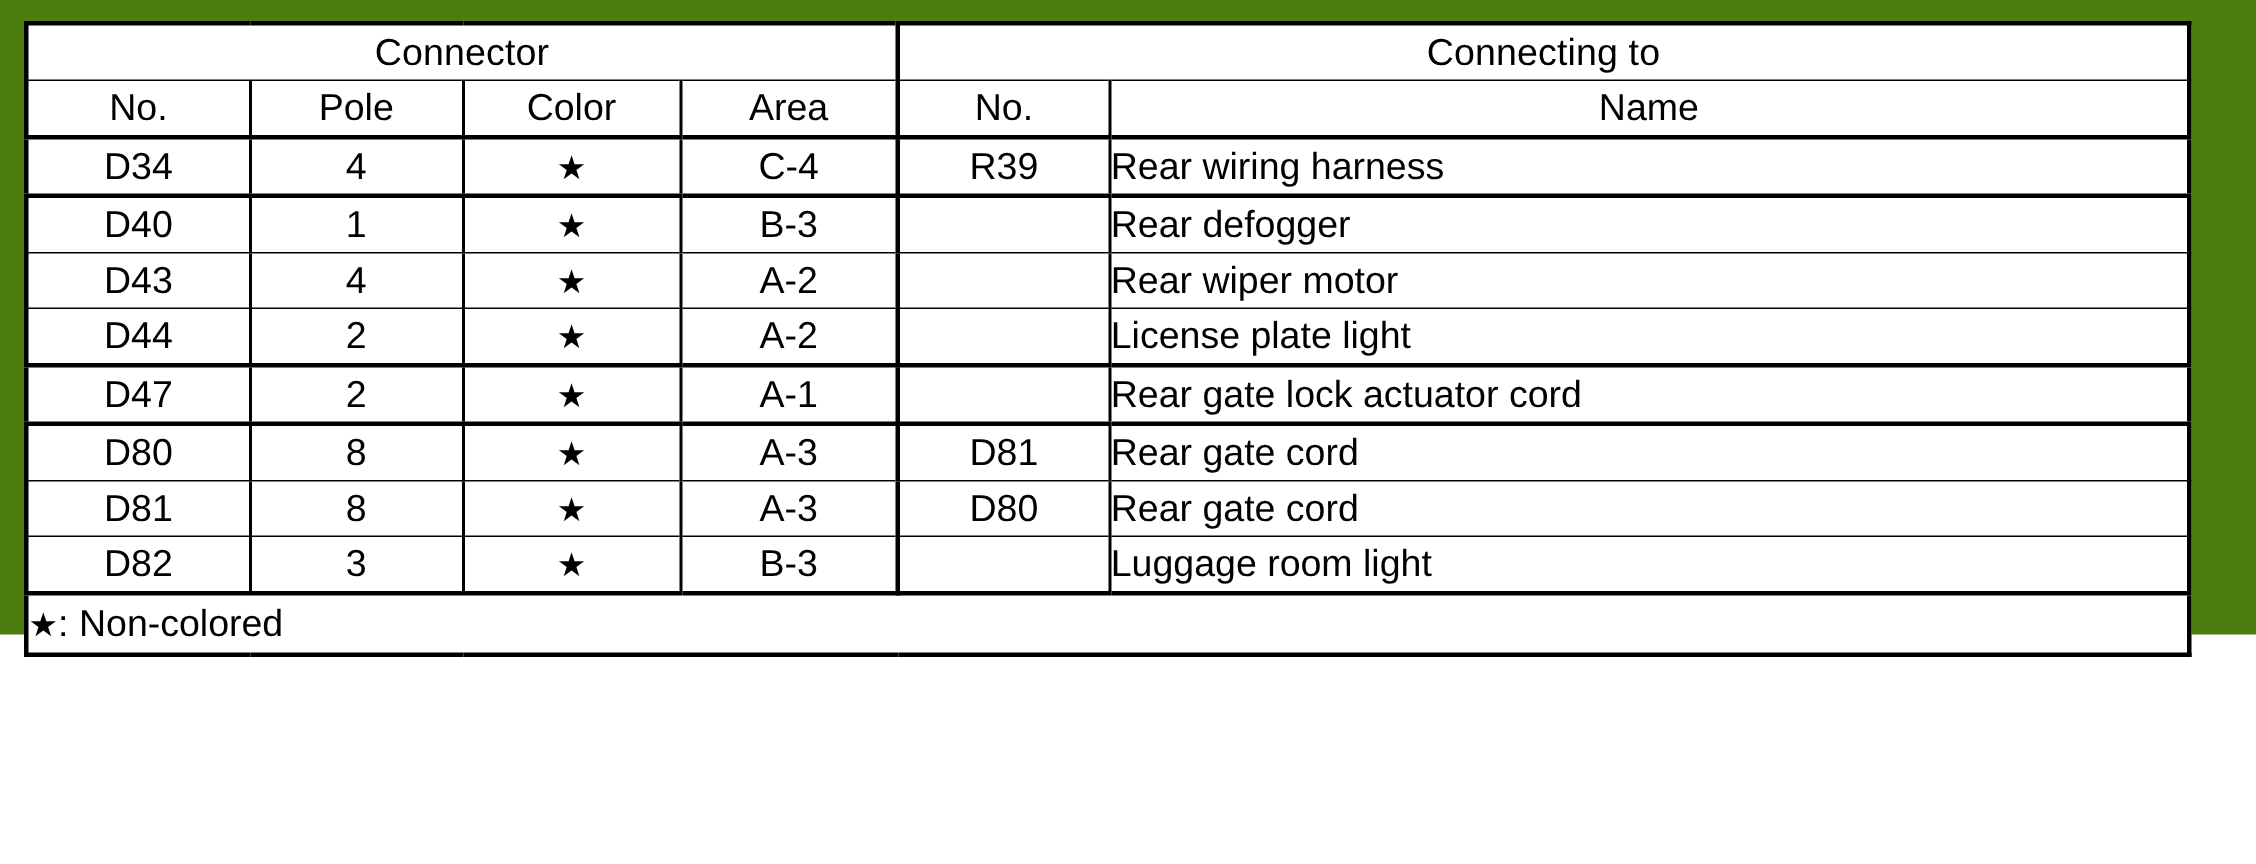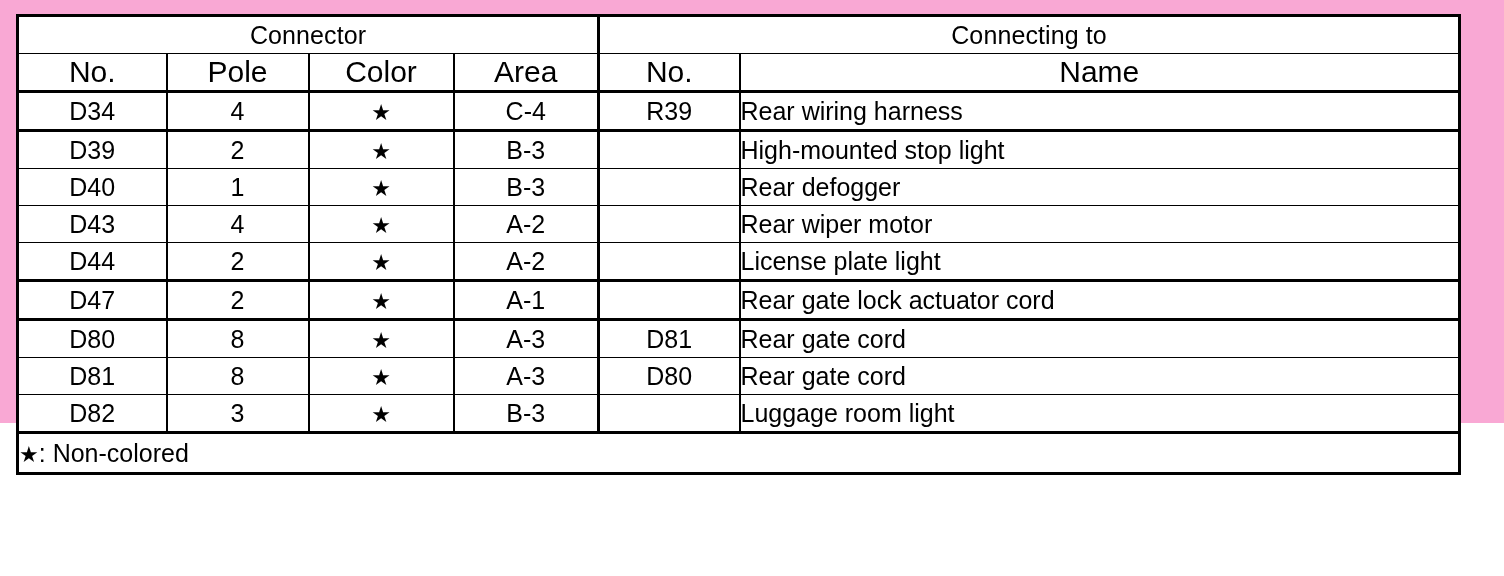"Connector" #sheet { background: #f9a8d4 -> #4d7c0f }
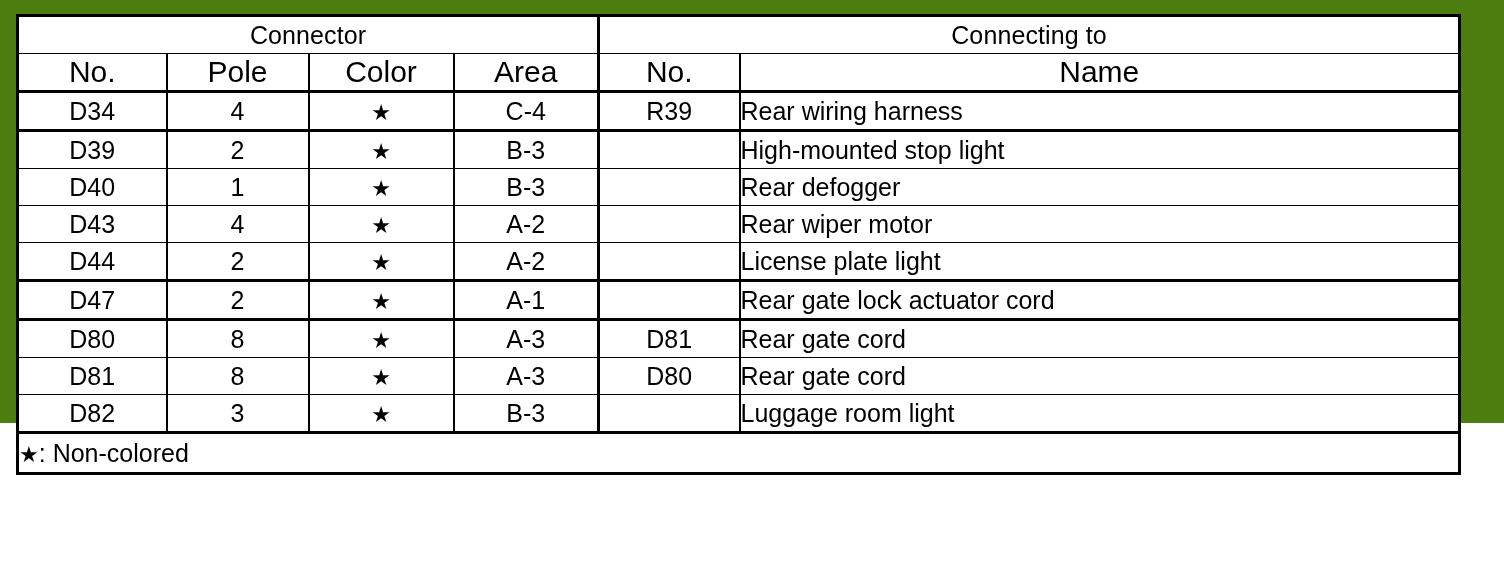"No." .colhead { font-size: 30px -> 25px }
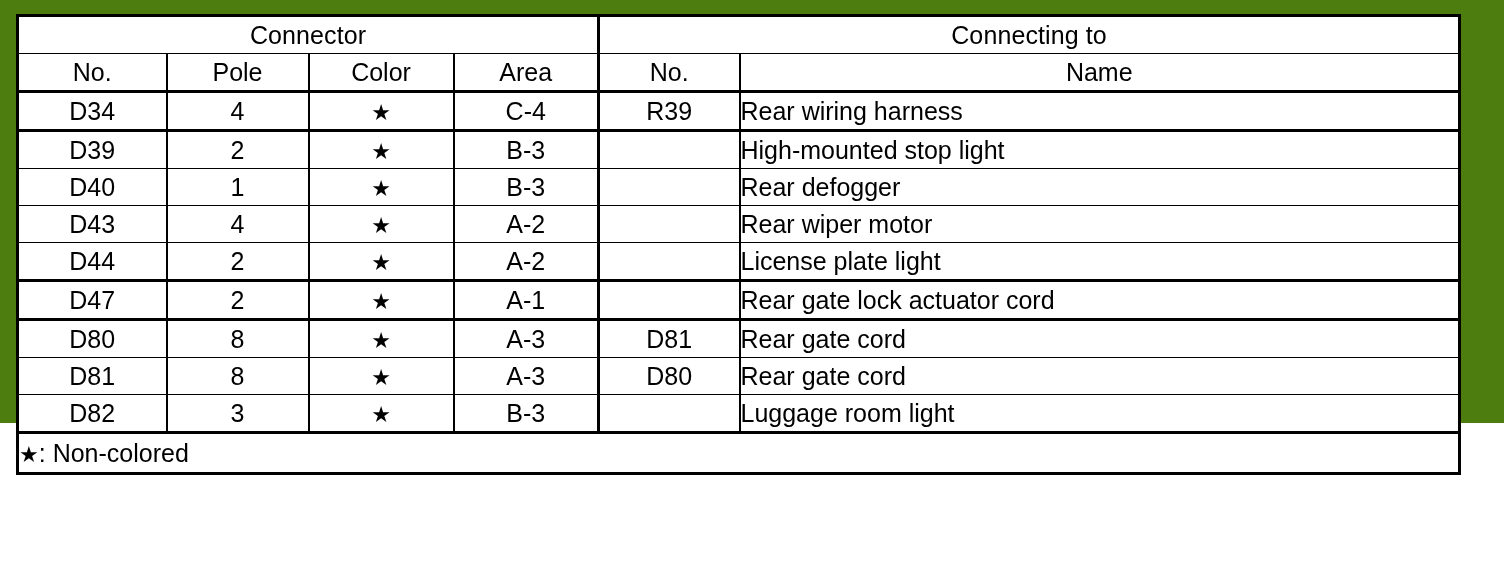"D39" tr { html: <tr> <td>D39</td> <td>2</td> <td><span>★</span></td> <td>B-3</td> <td></td> <td>High-mounted stop light</td> </tr> -> none }
